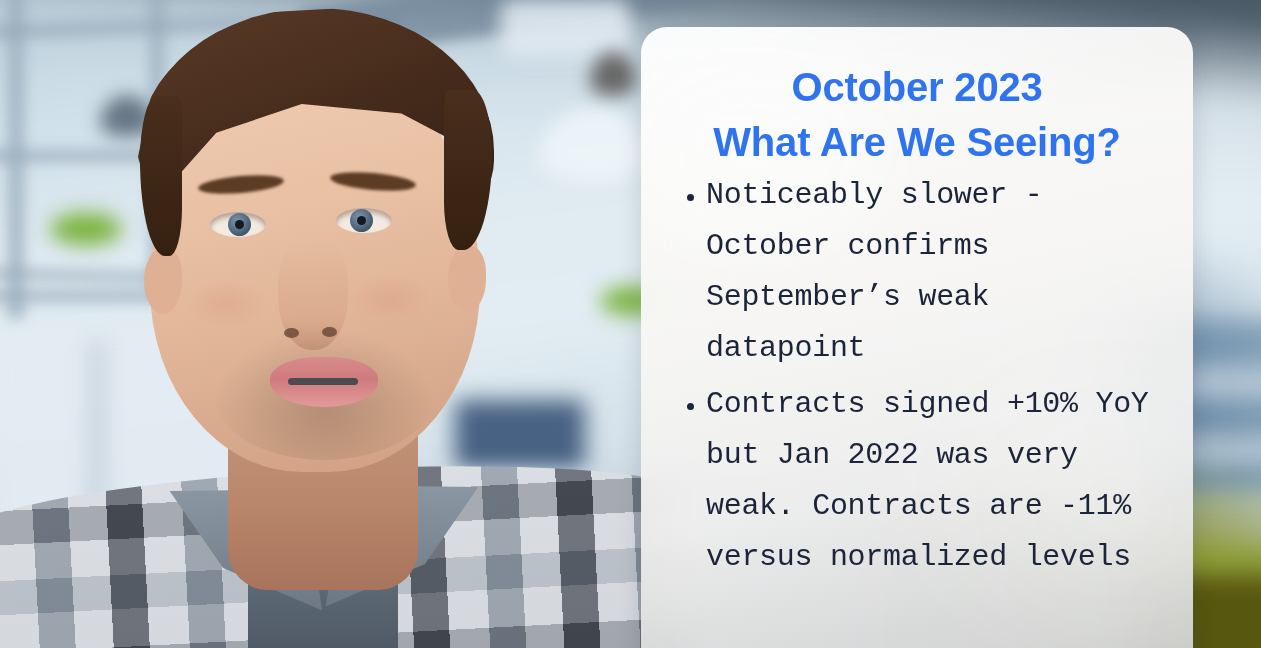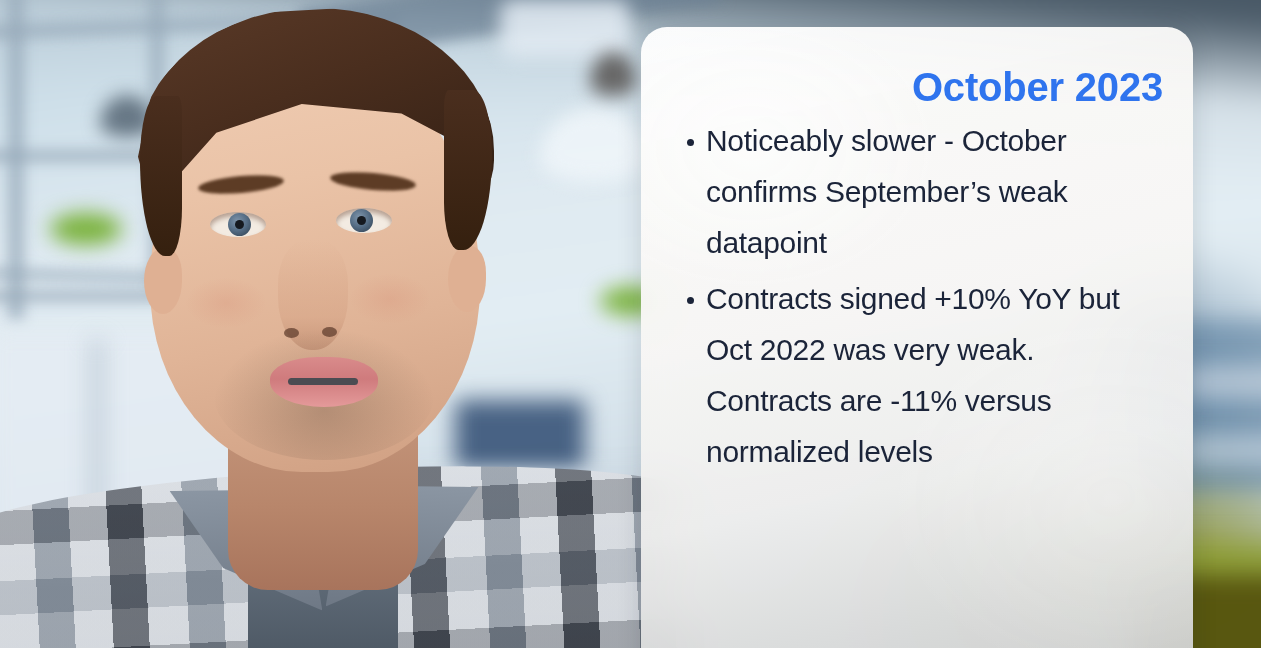"October 2023" .slide-title { text-align: right -> center }
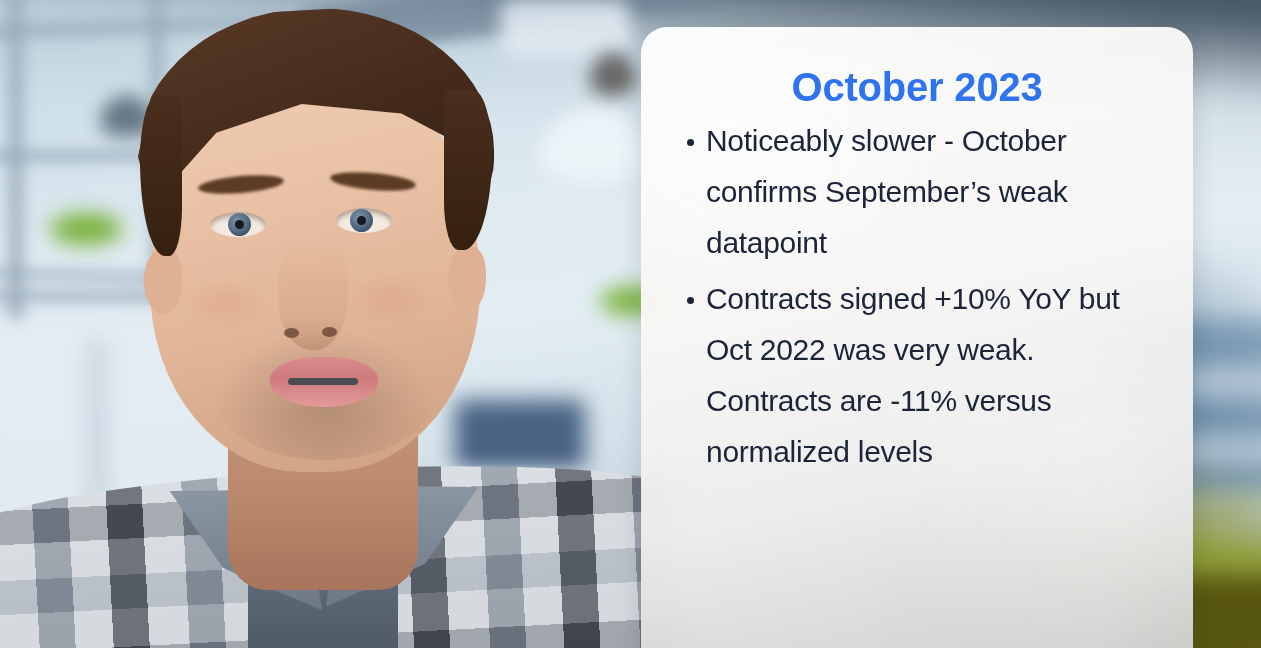"What Are We Seeing?" span.line { html: none -> <span>What Are We Seeing?</span> }
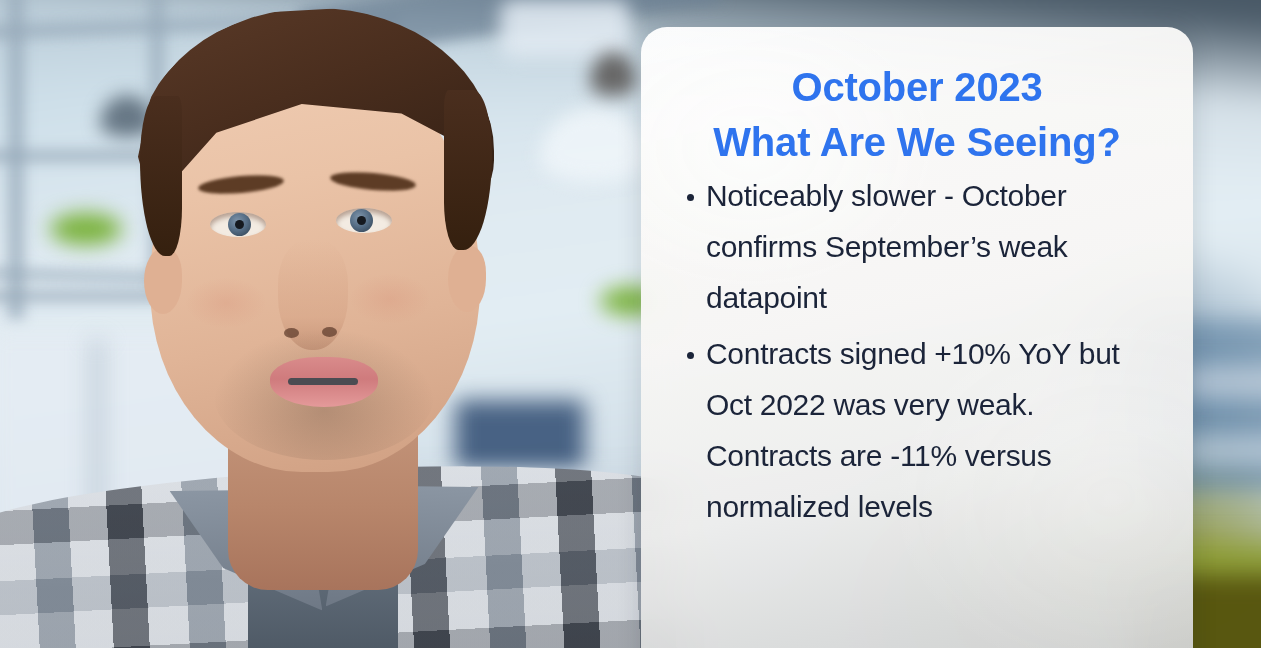"Noticeably slower - October confirms" .bullets li { font-family: none -> Liberation Mono, monospace }
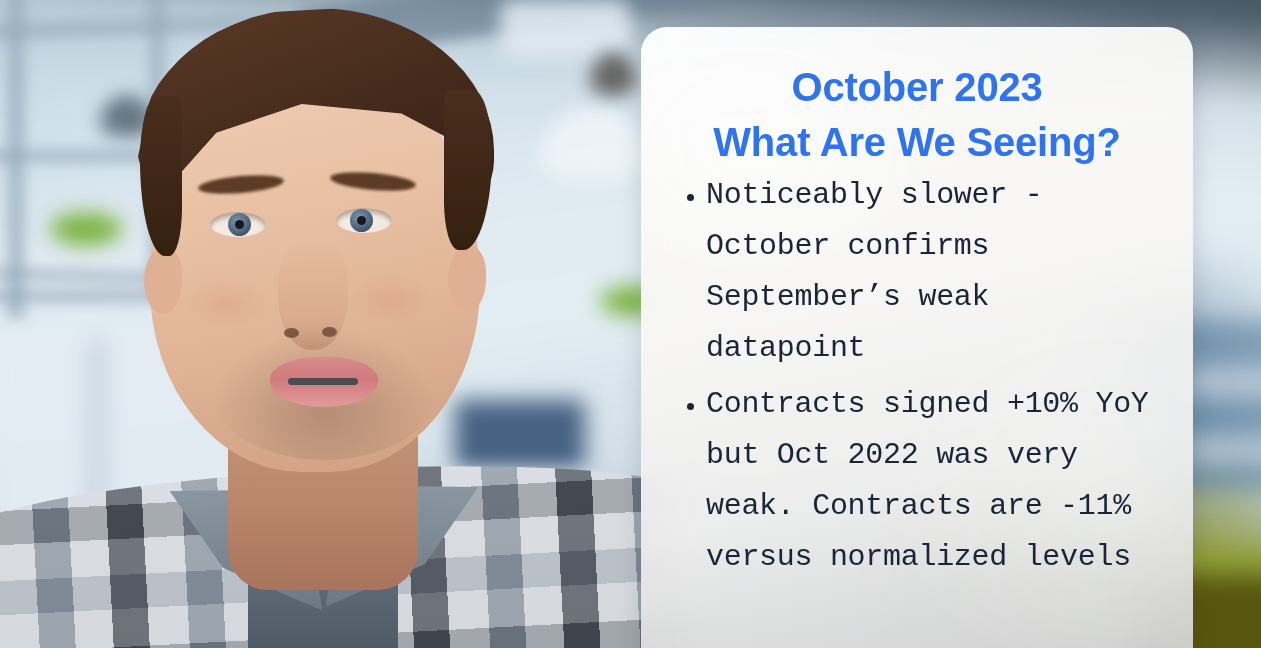"Contracts signed +10% YoY but" li { text: Oct -> Jan }
